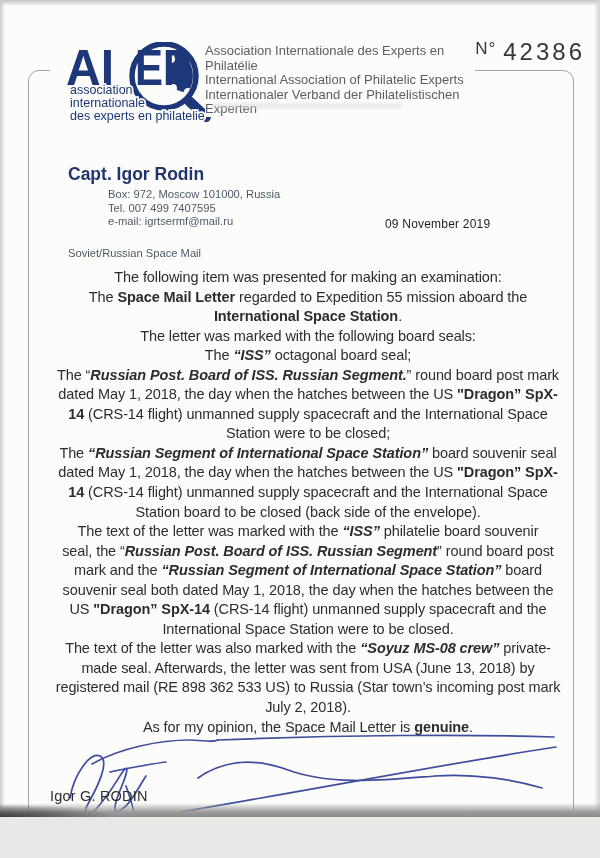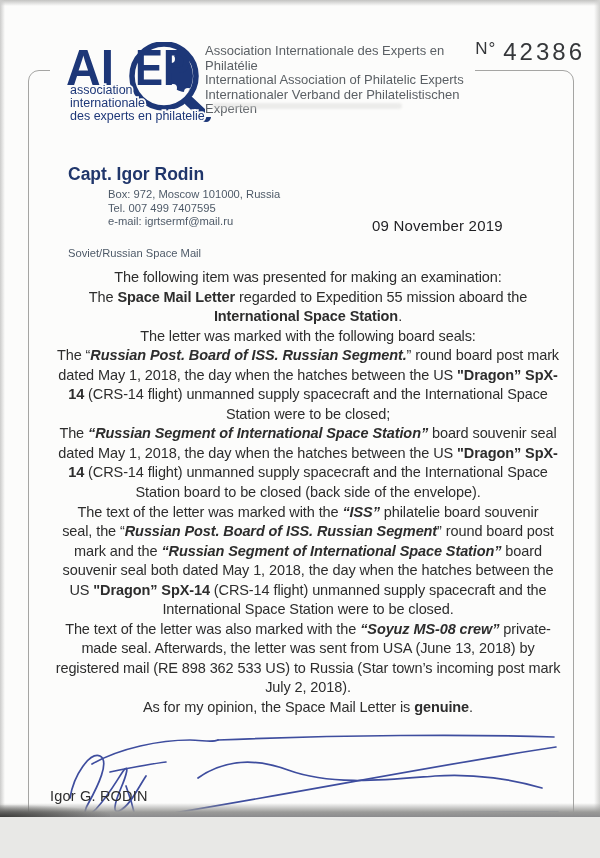"09 November 2019" .date { font-size: 15px -> 12px; left: 372px -> 385px }
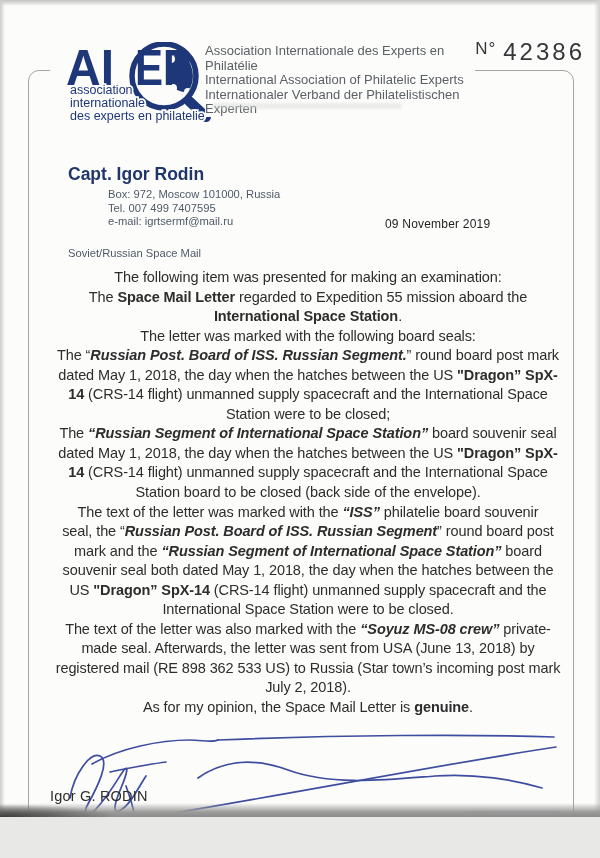"The “ISS” octagonal board seal;" div.body-line { html: none -> <div><span>The </span><span>“ISS”</span><span> octagonal board seal;</span></div> }
